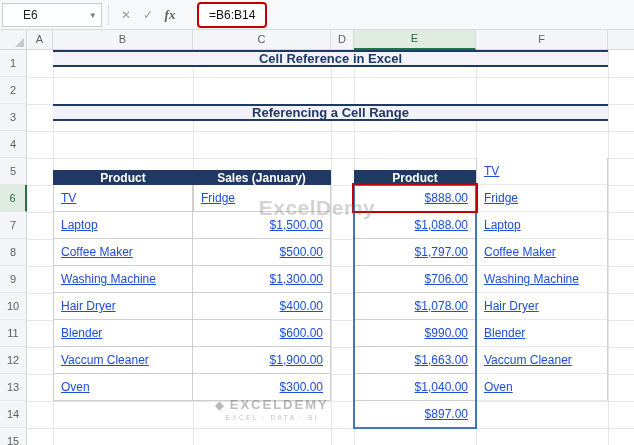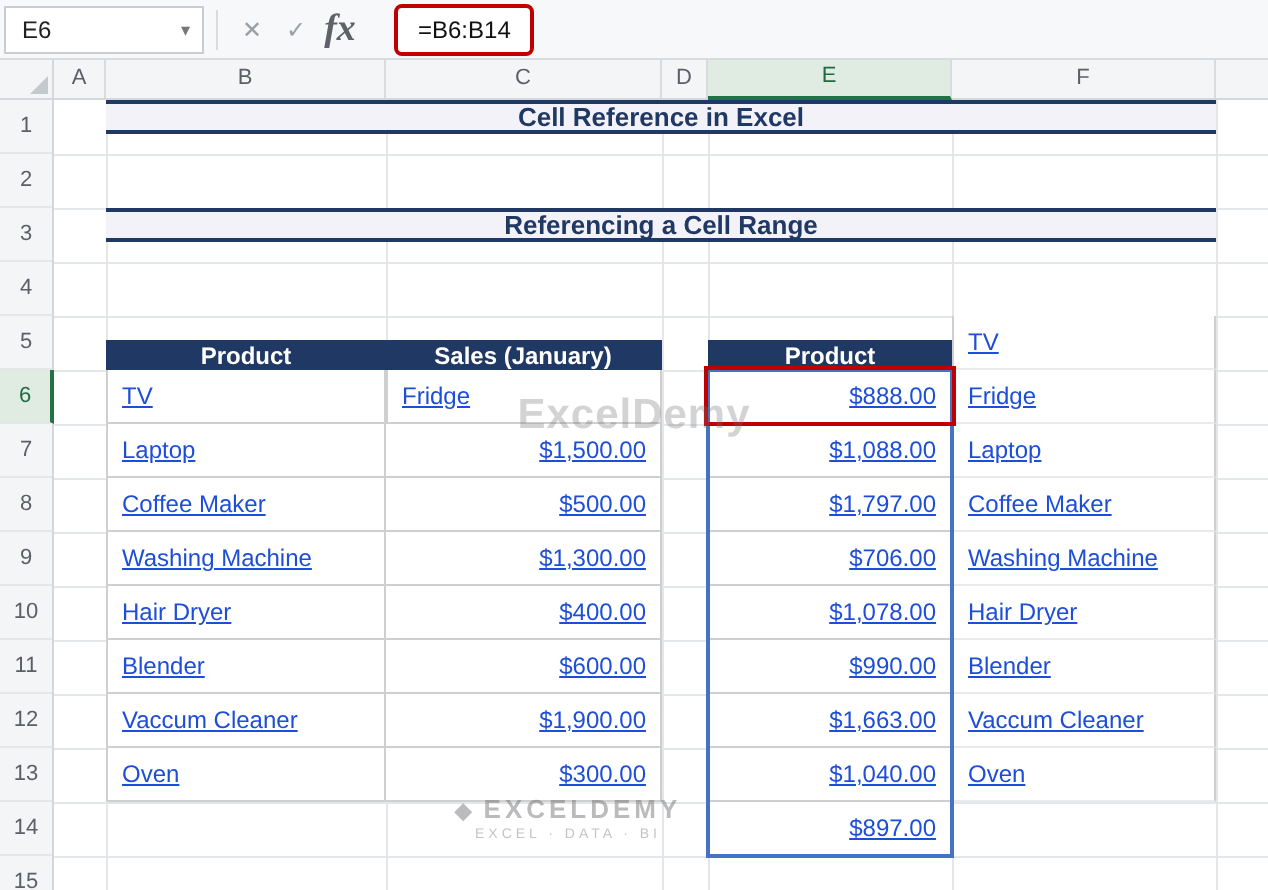"E6" .name-box { padding-left: 8px -> 20px }
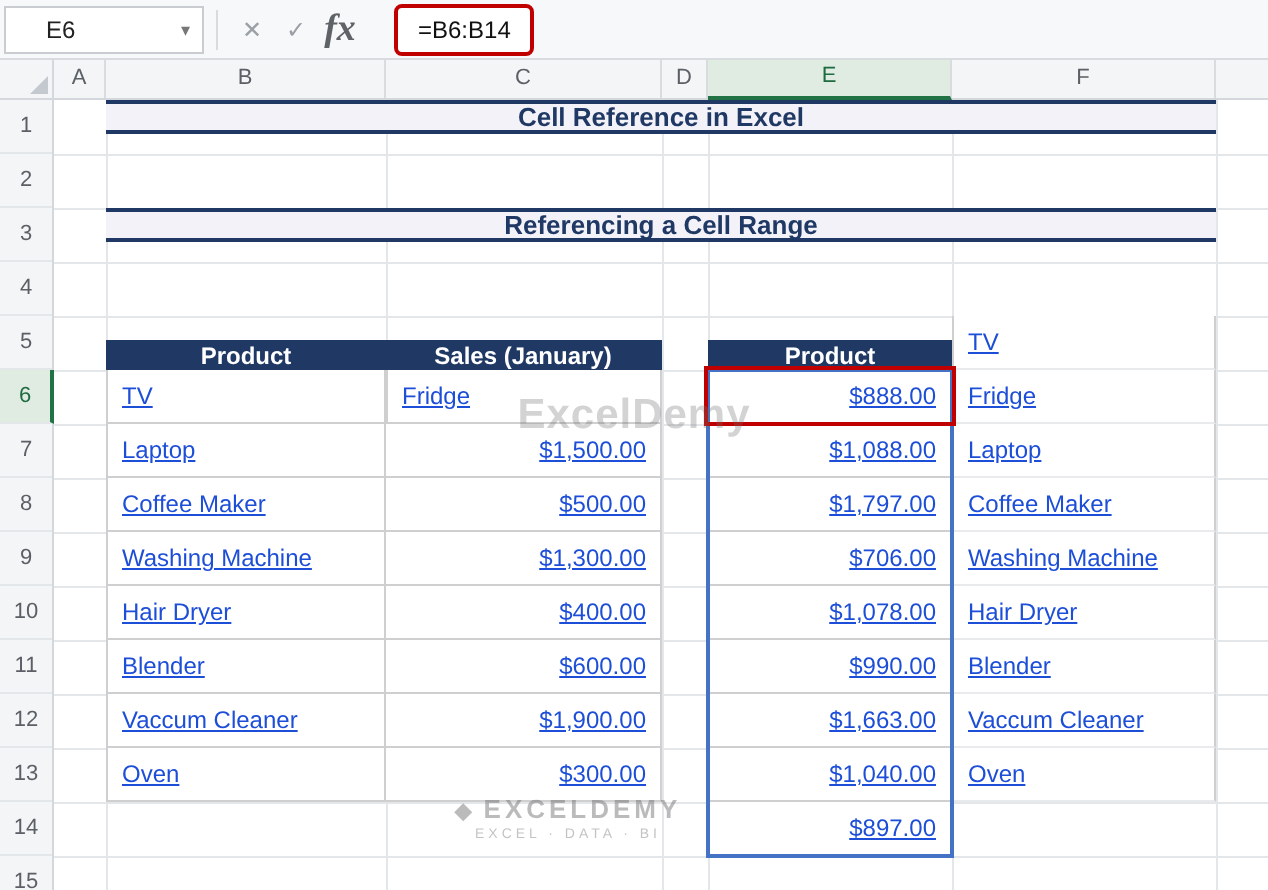"fx" .fb-btn.fx { font-size: 19px -> 13px }
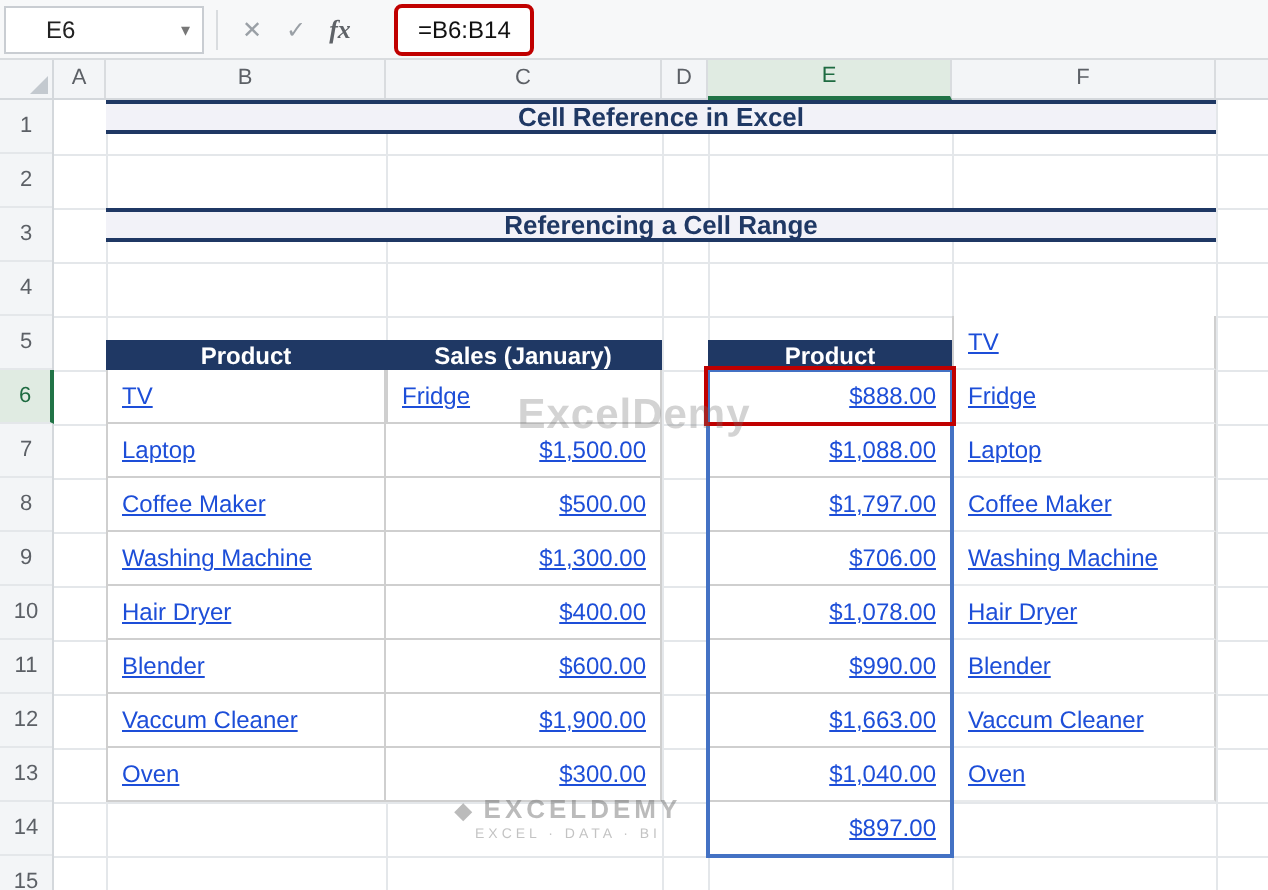"◆ EXCELDEMY" #wm-bottom { left: 16px -> 4px }
